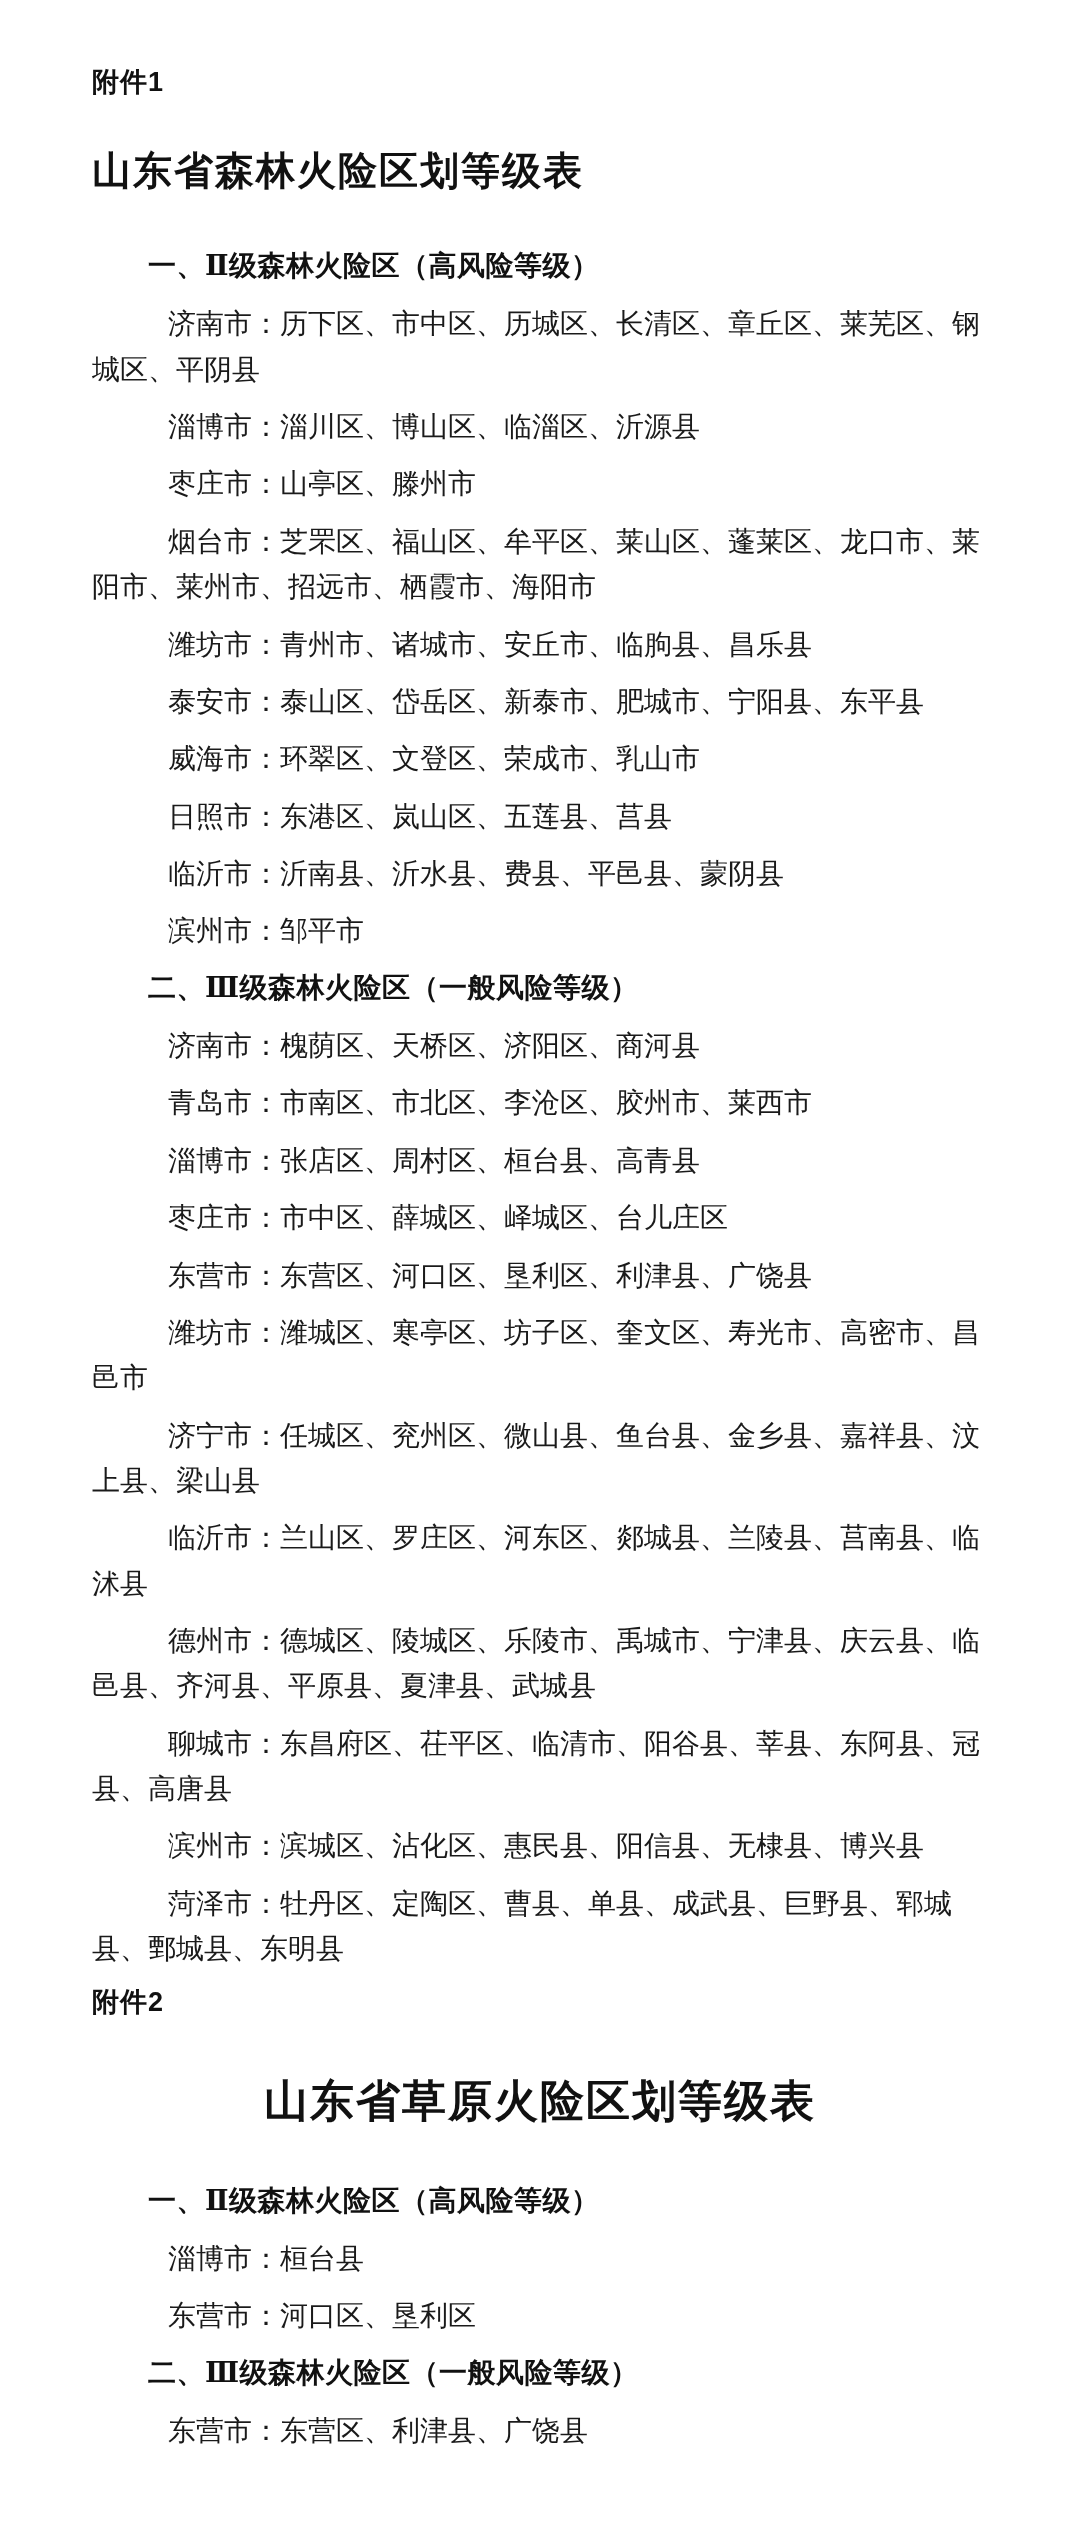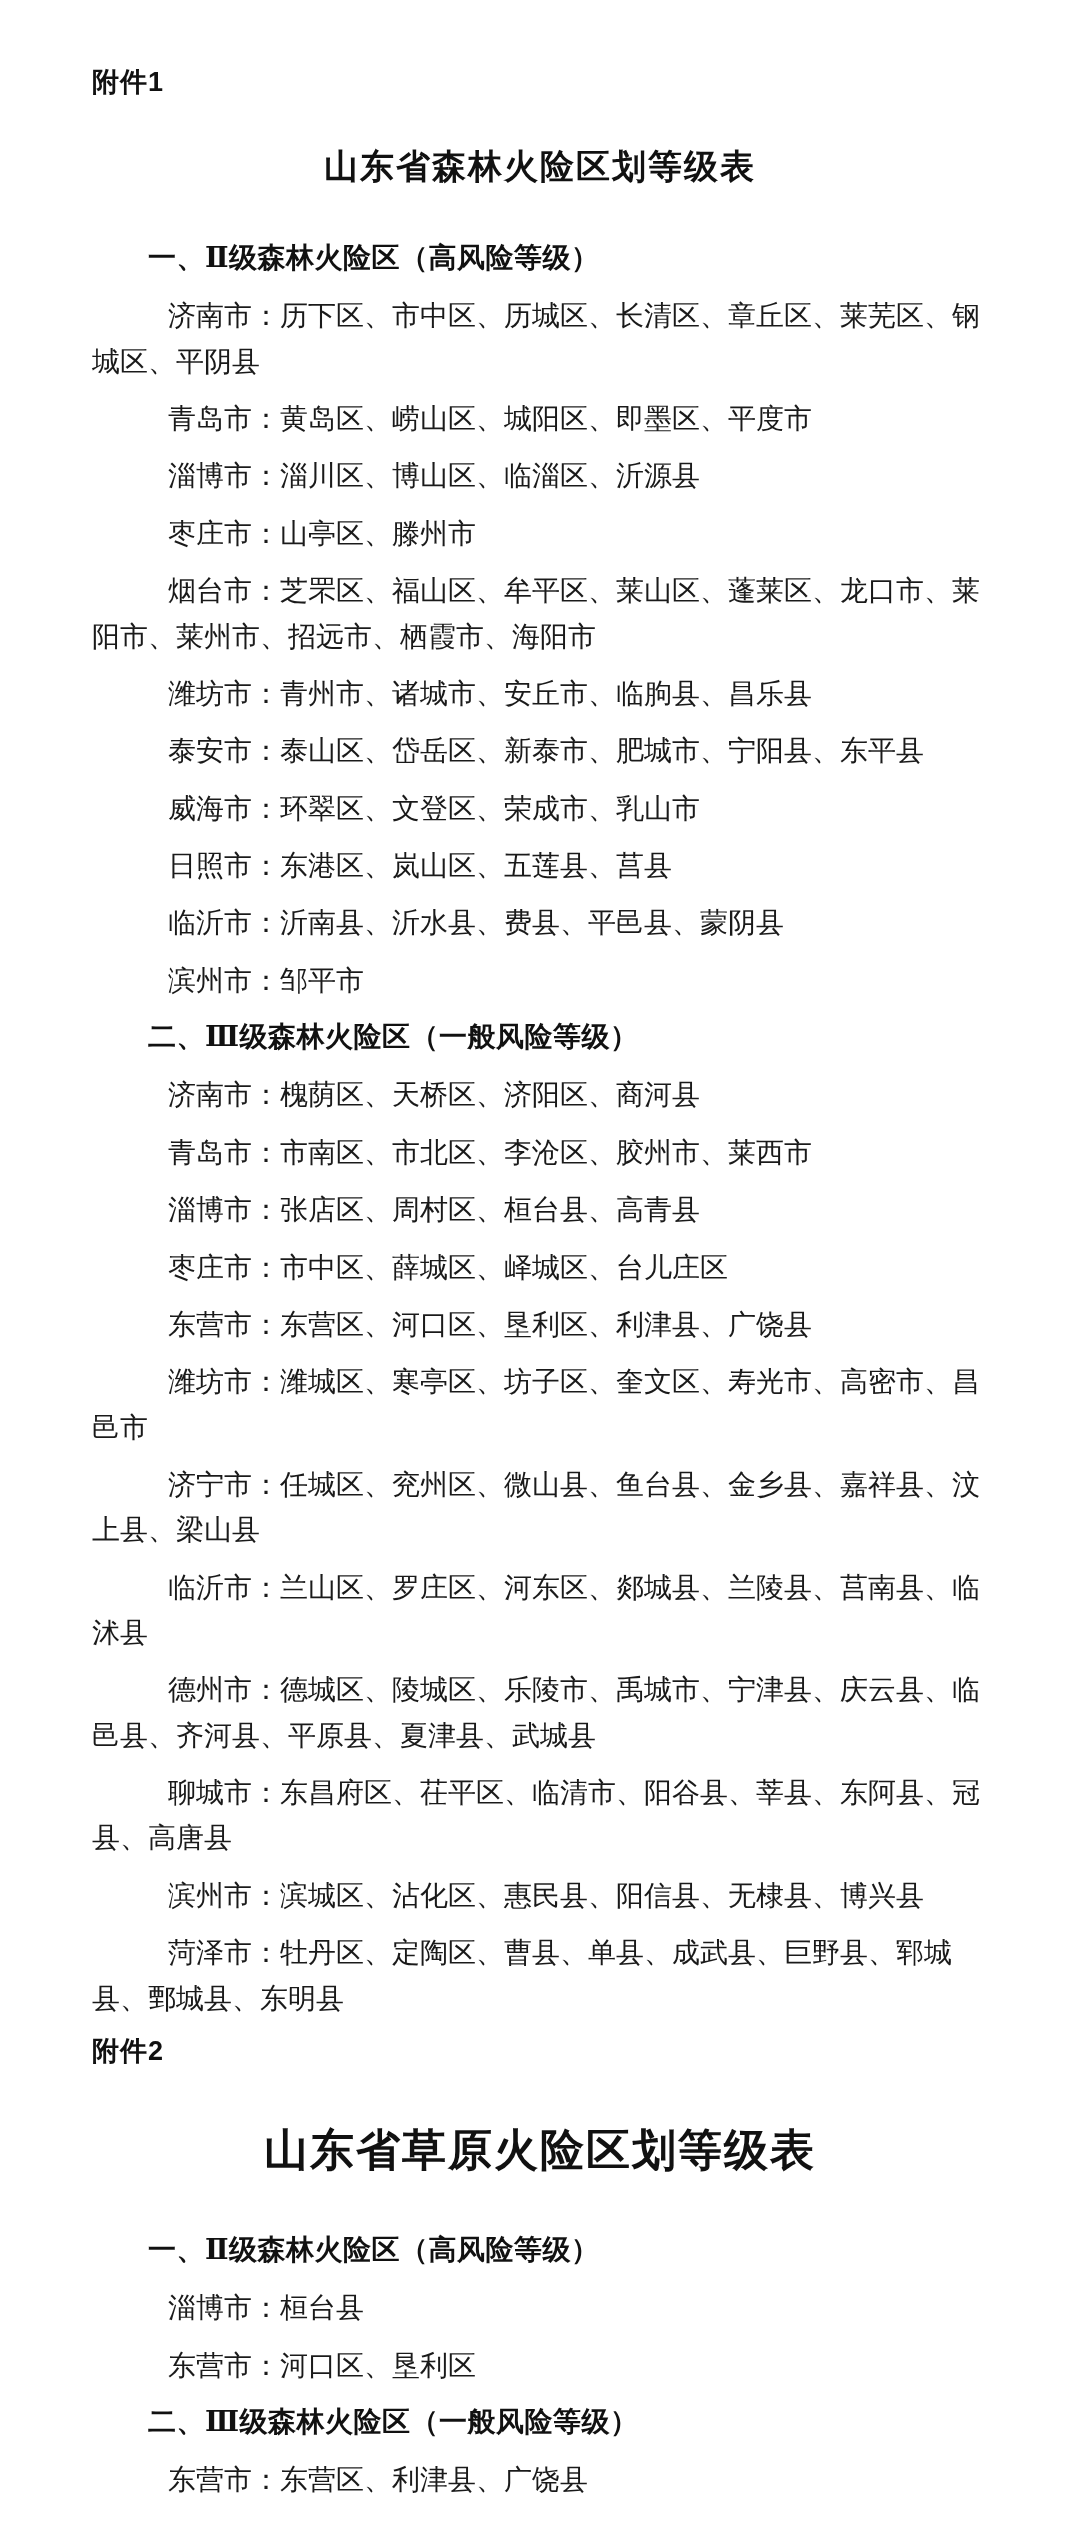"山东省森林火险区划等级表" .doc-title { font-size: 34px -> 39px; text-align: center -> none }
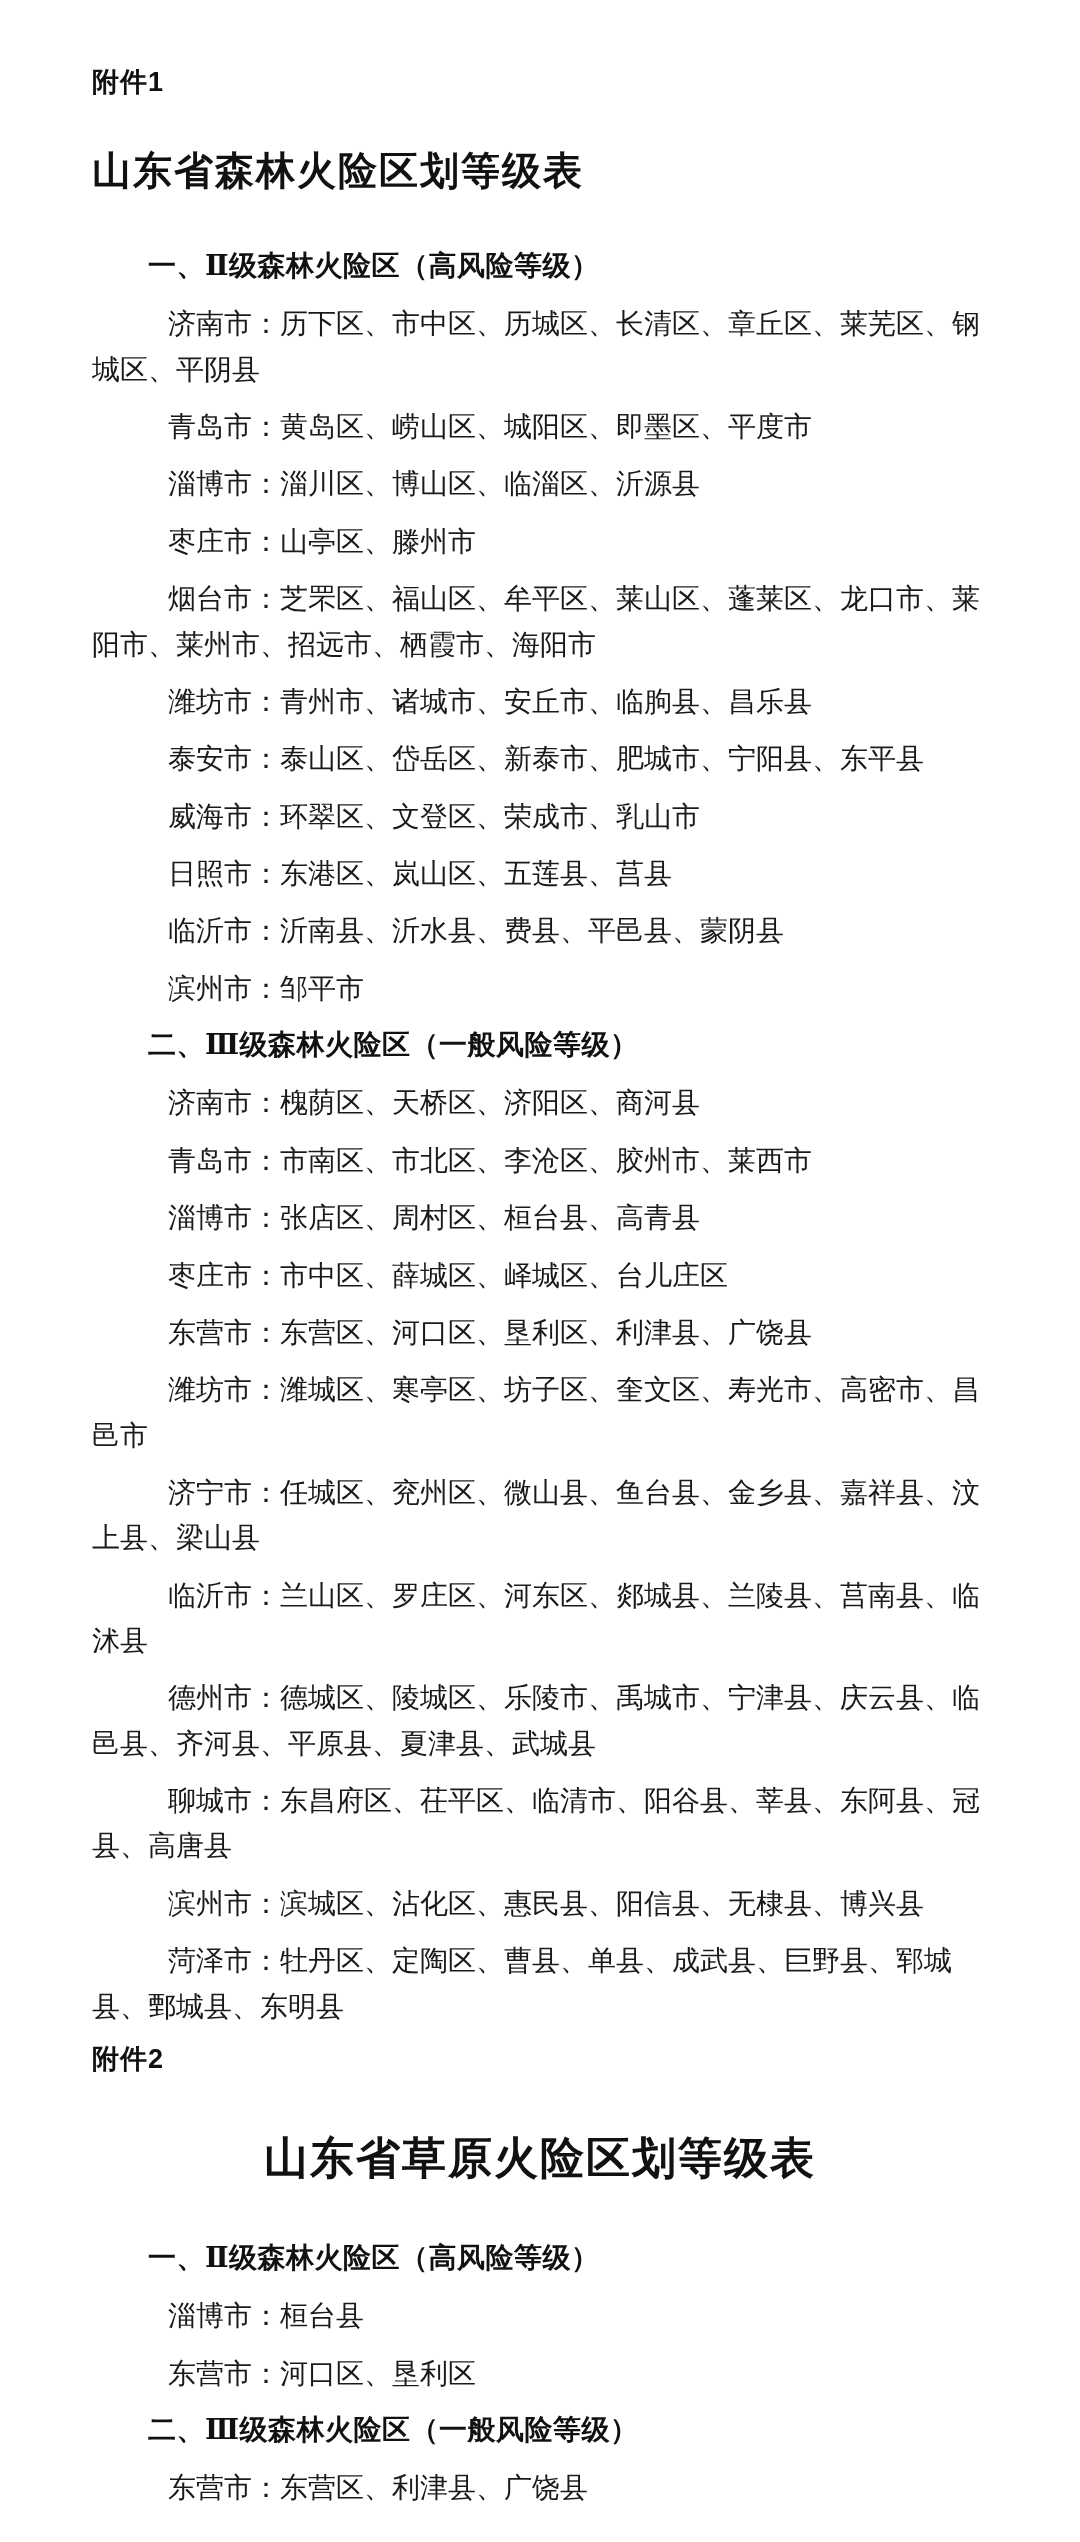"青岛市：黄岛区、崂山区、城阳区、即墨区、平度市" p.entry { html: <p><span>青岛市：</span><span>黄岛区、崂山区、城阳区、即墨区、平度市</span></p> -> none }
